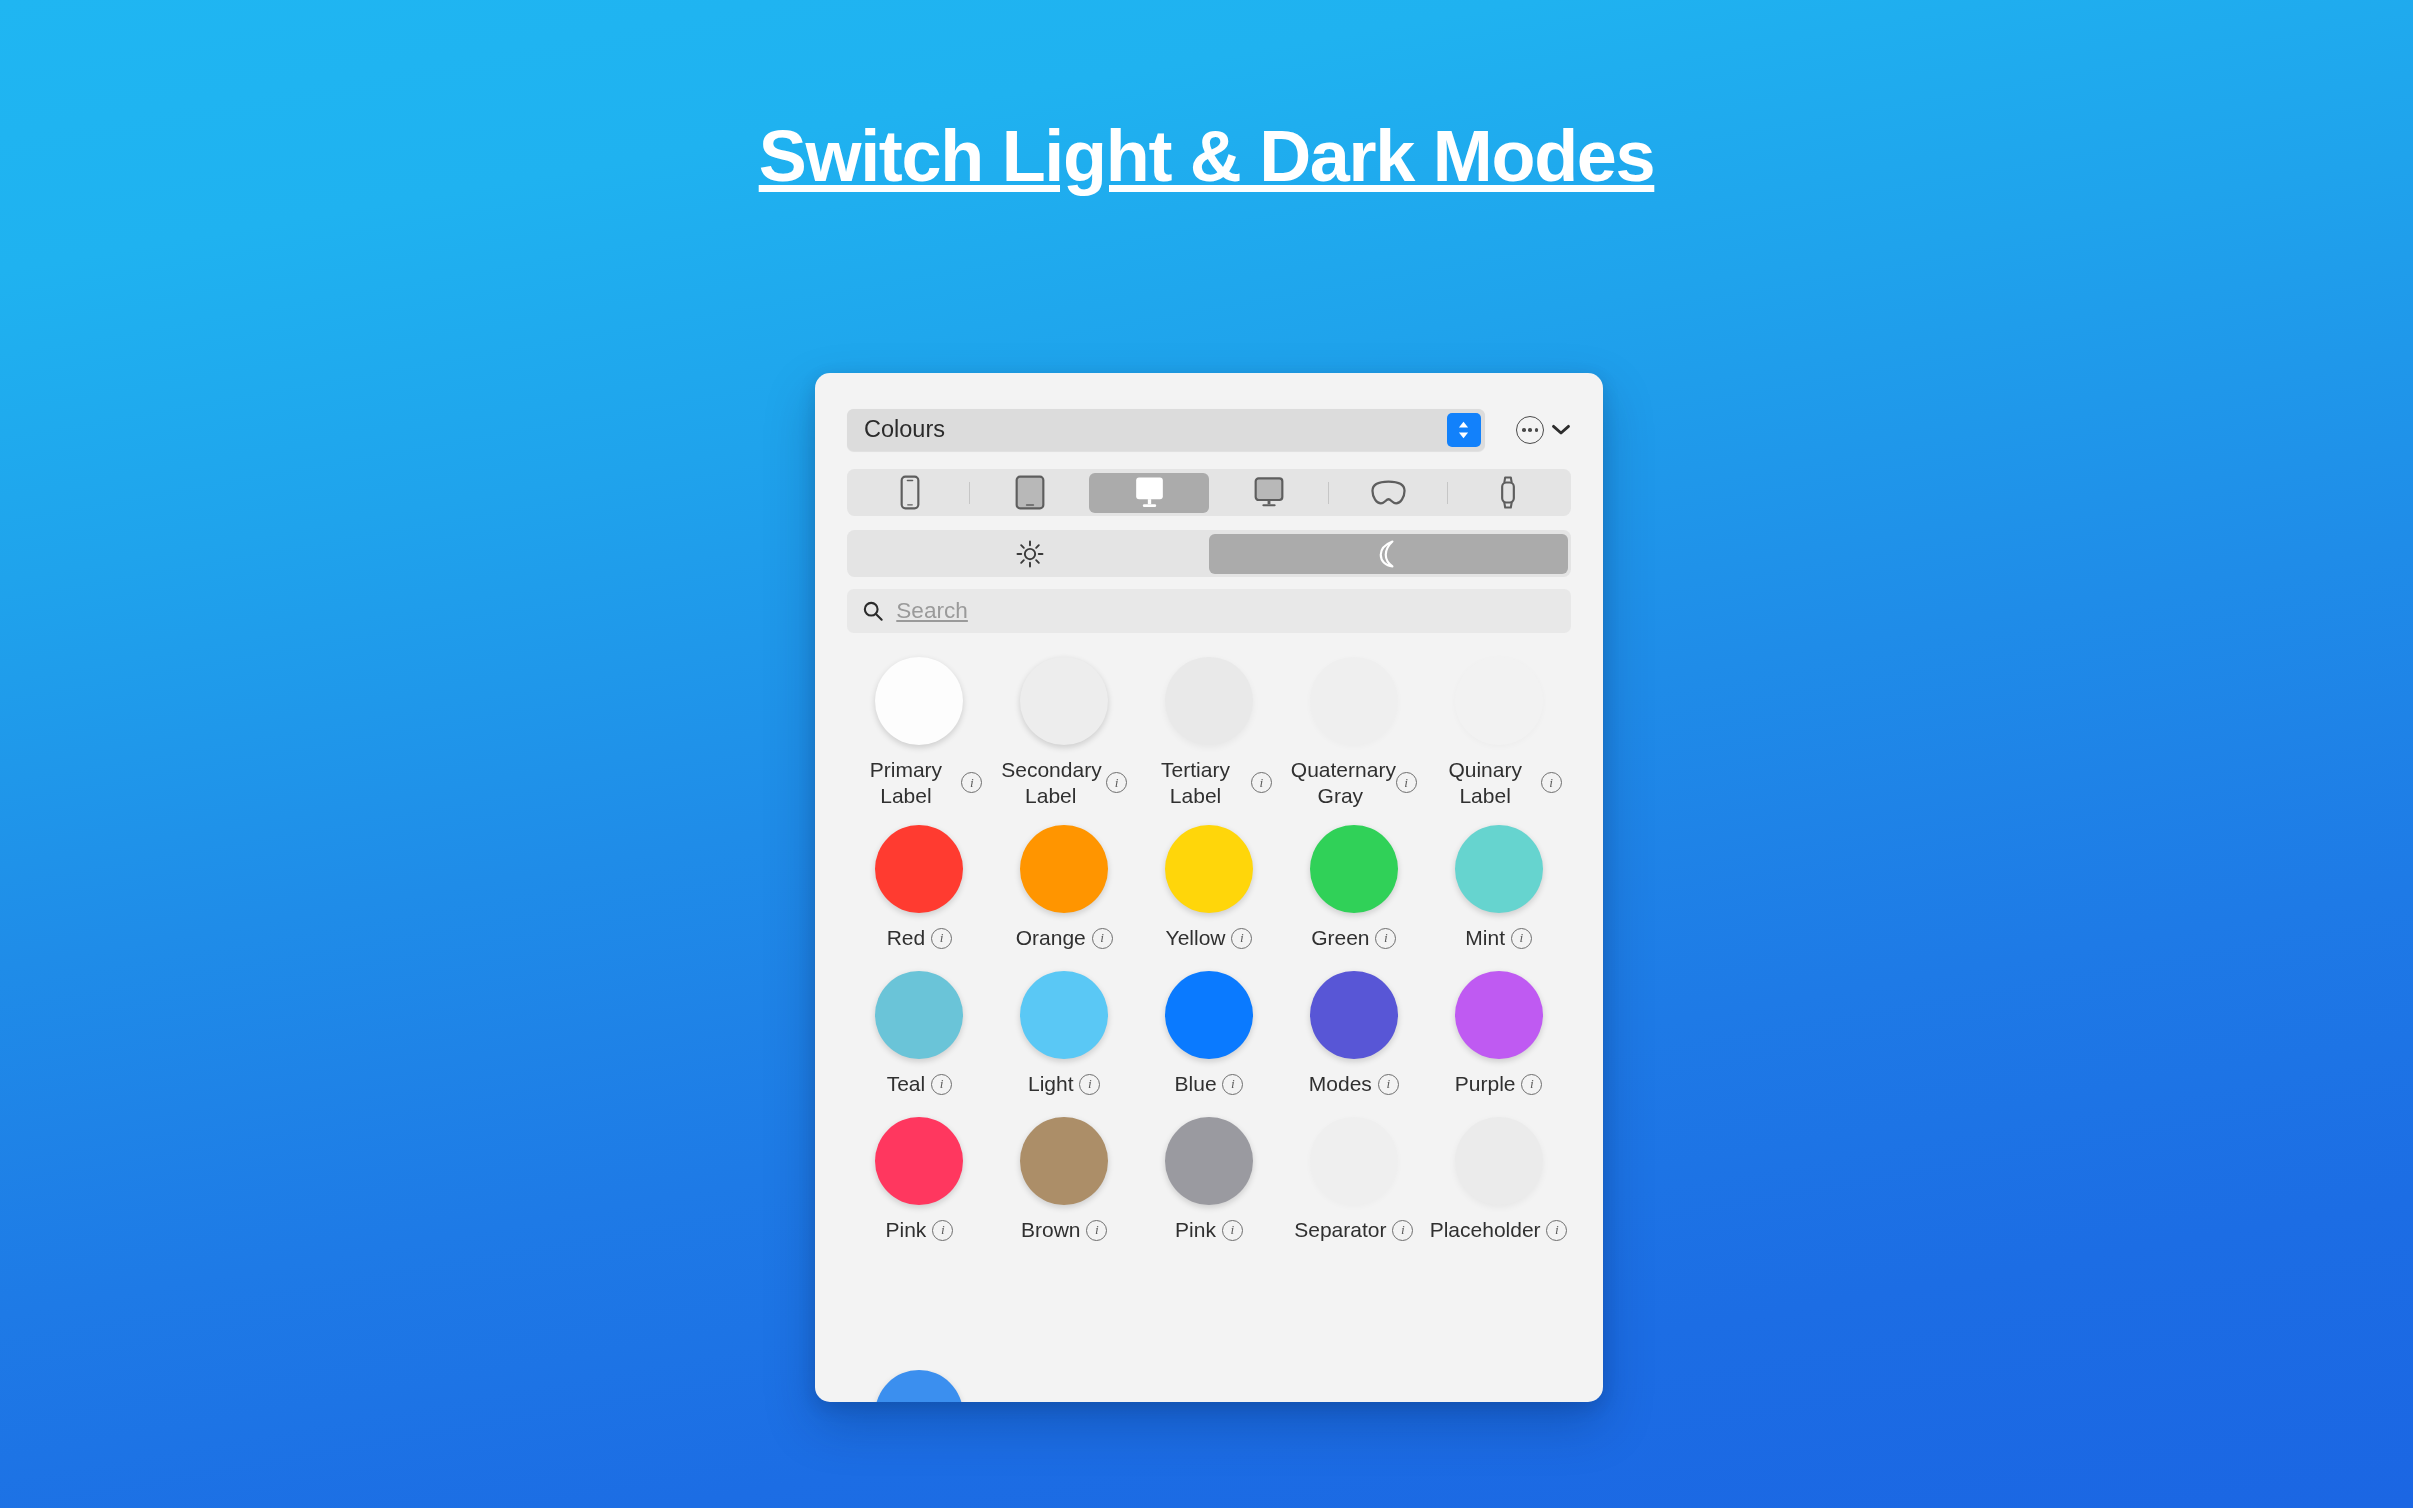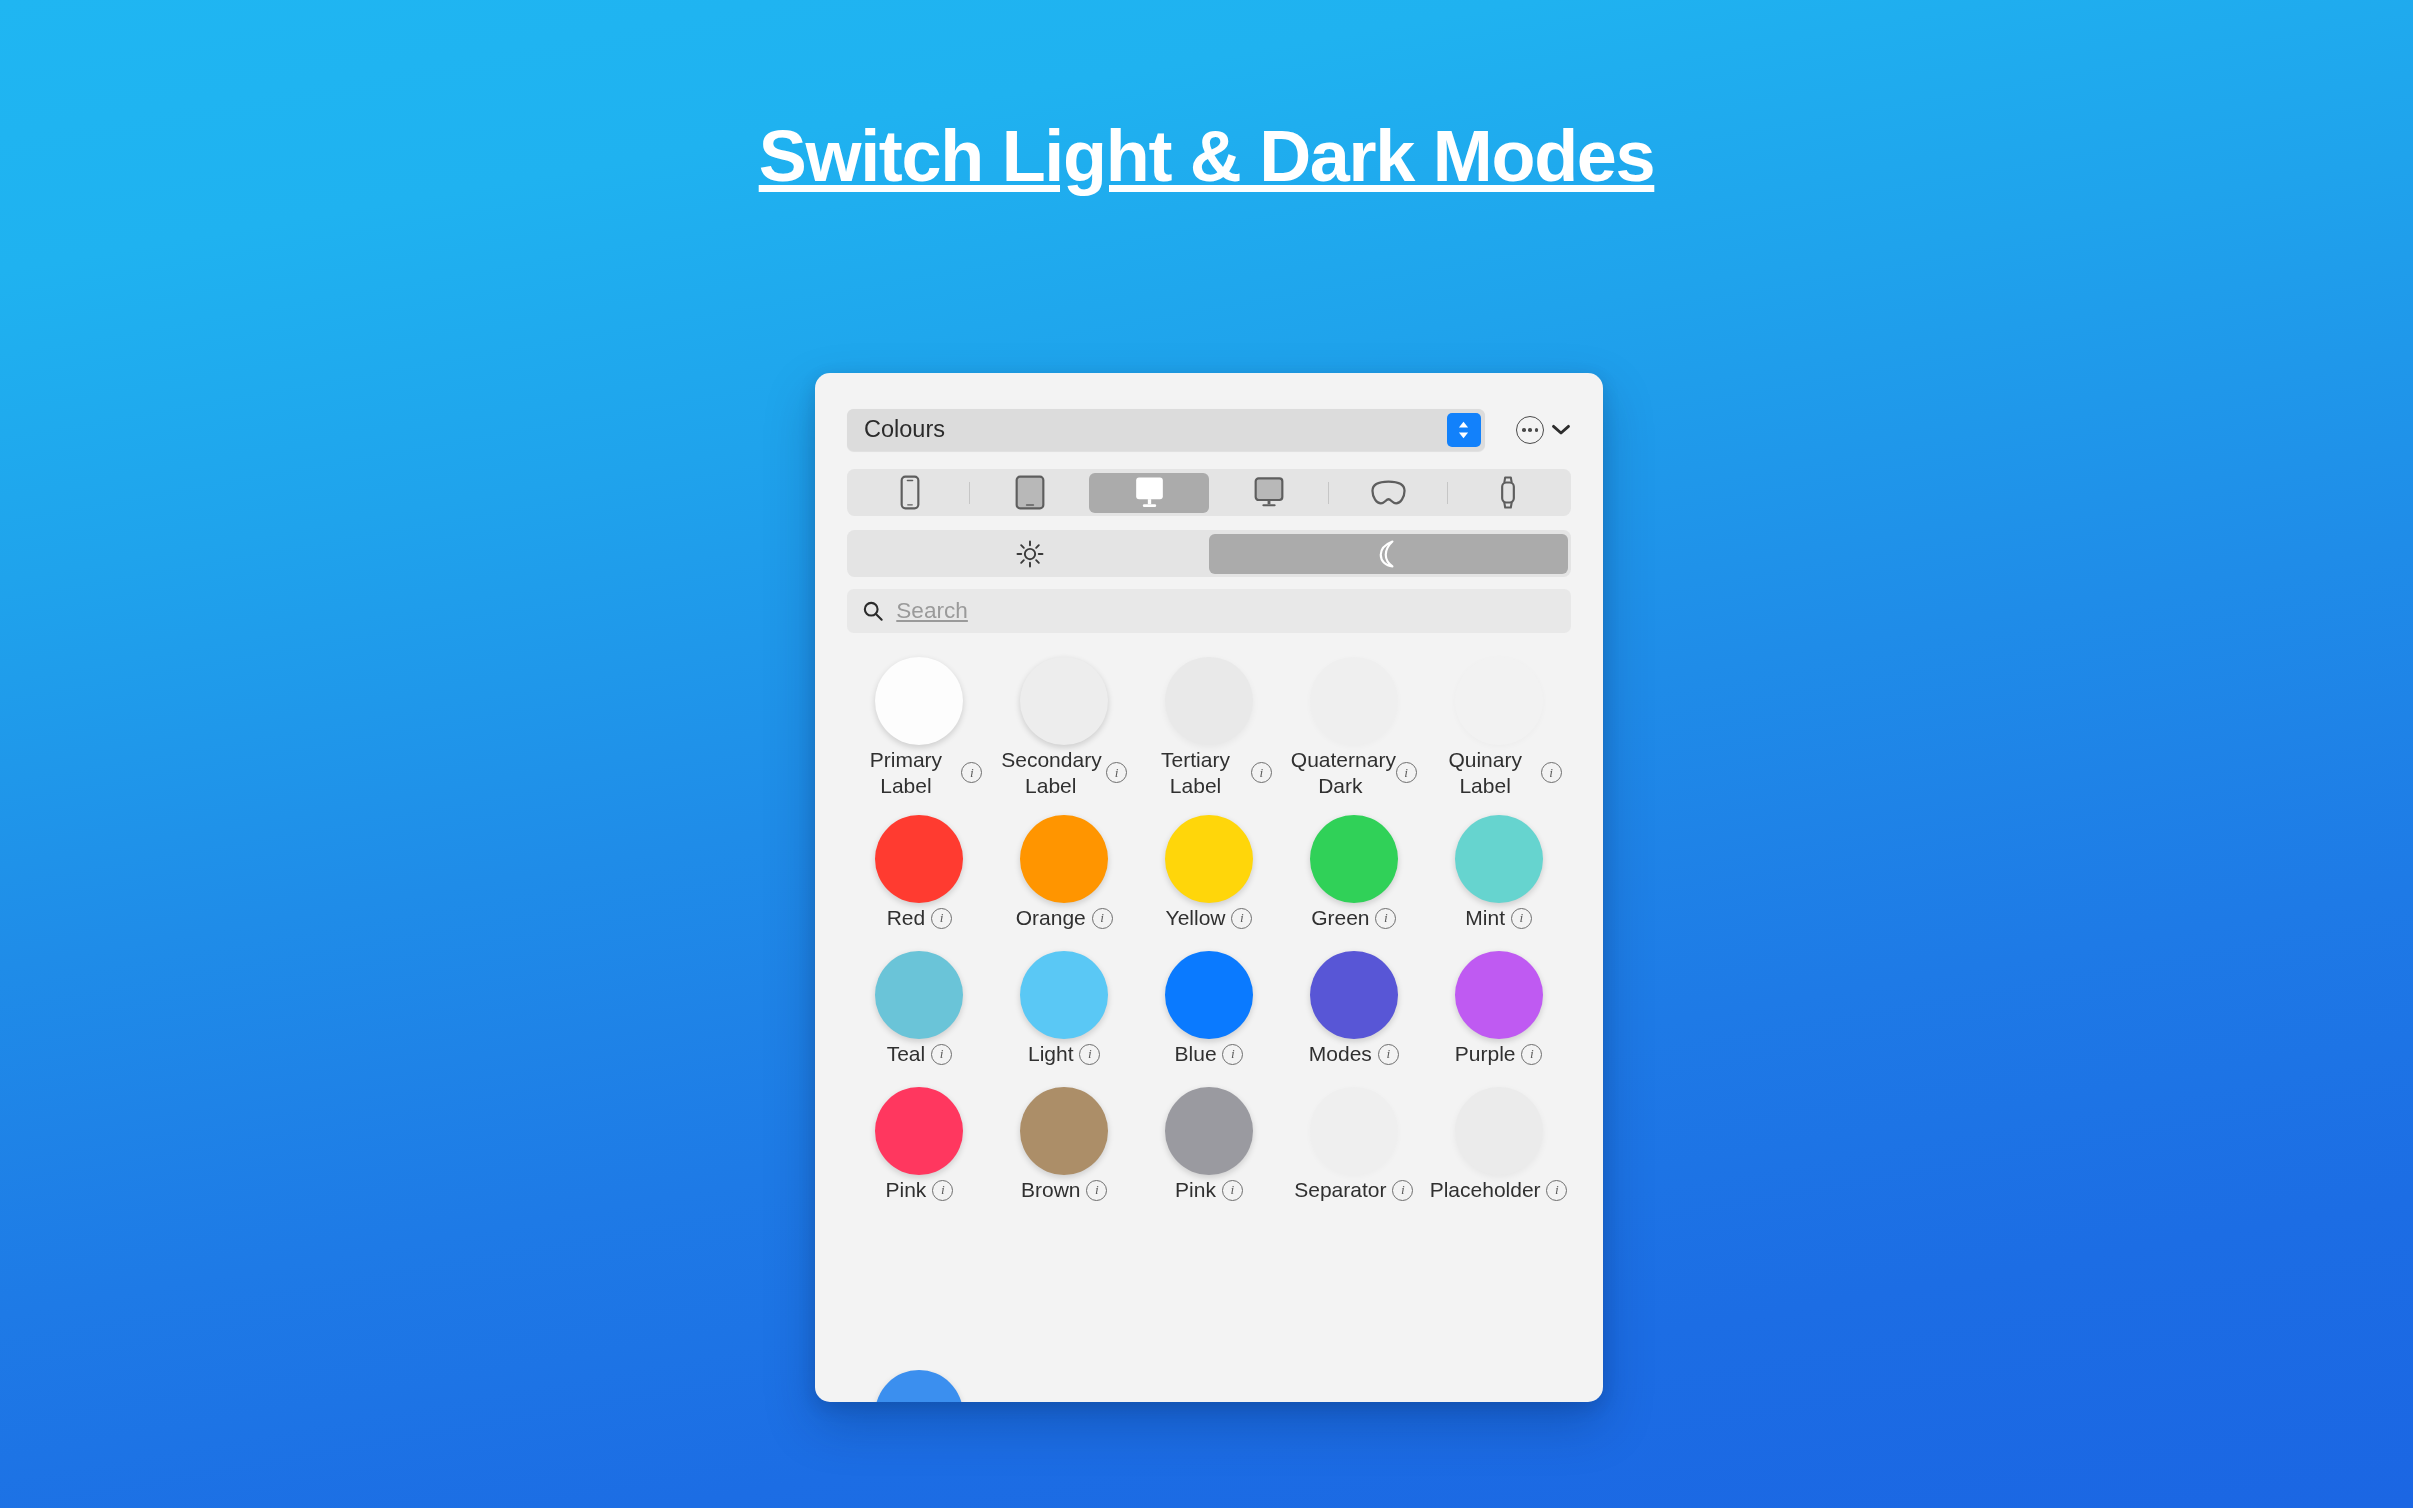"Primary Label" .cap { margin-top: none -> 10px }
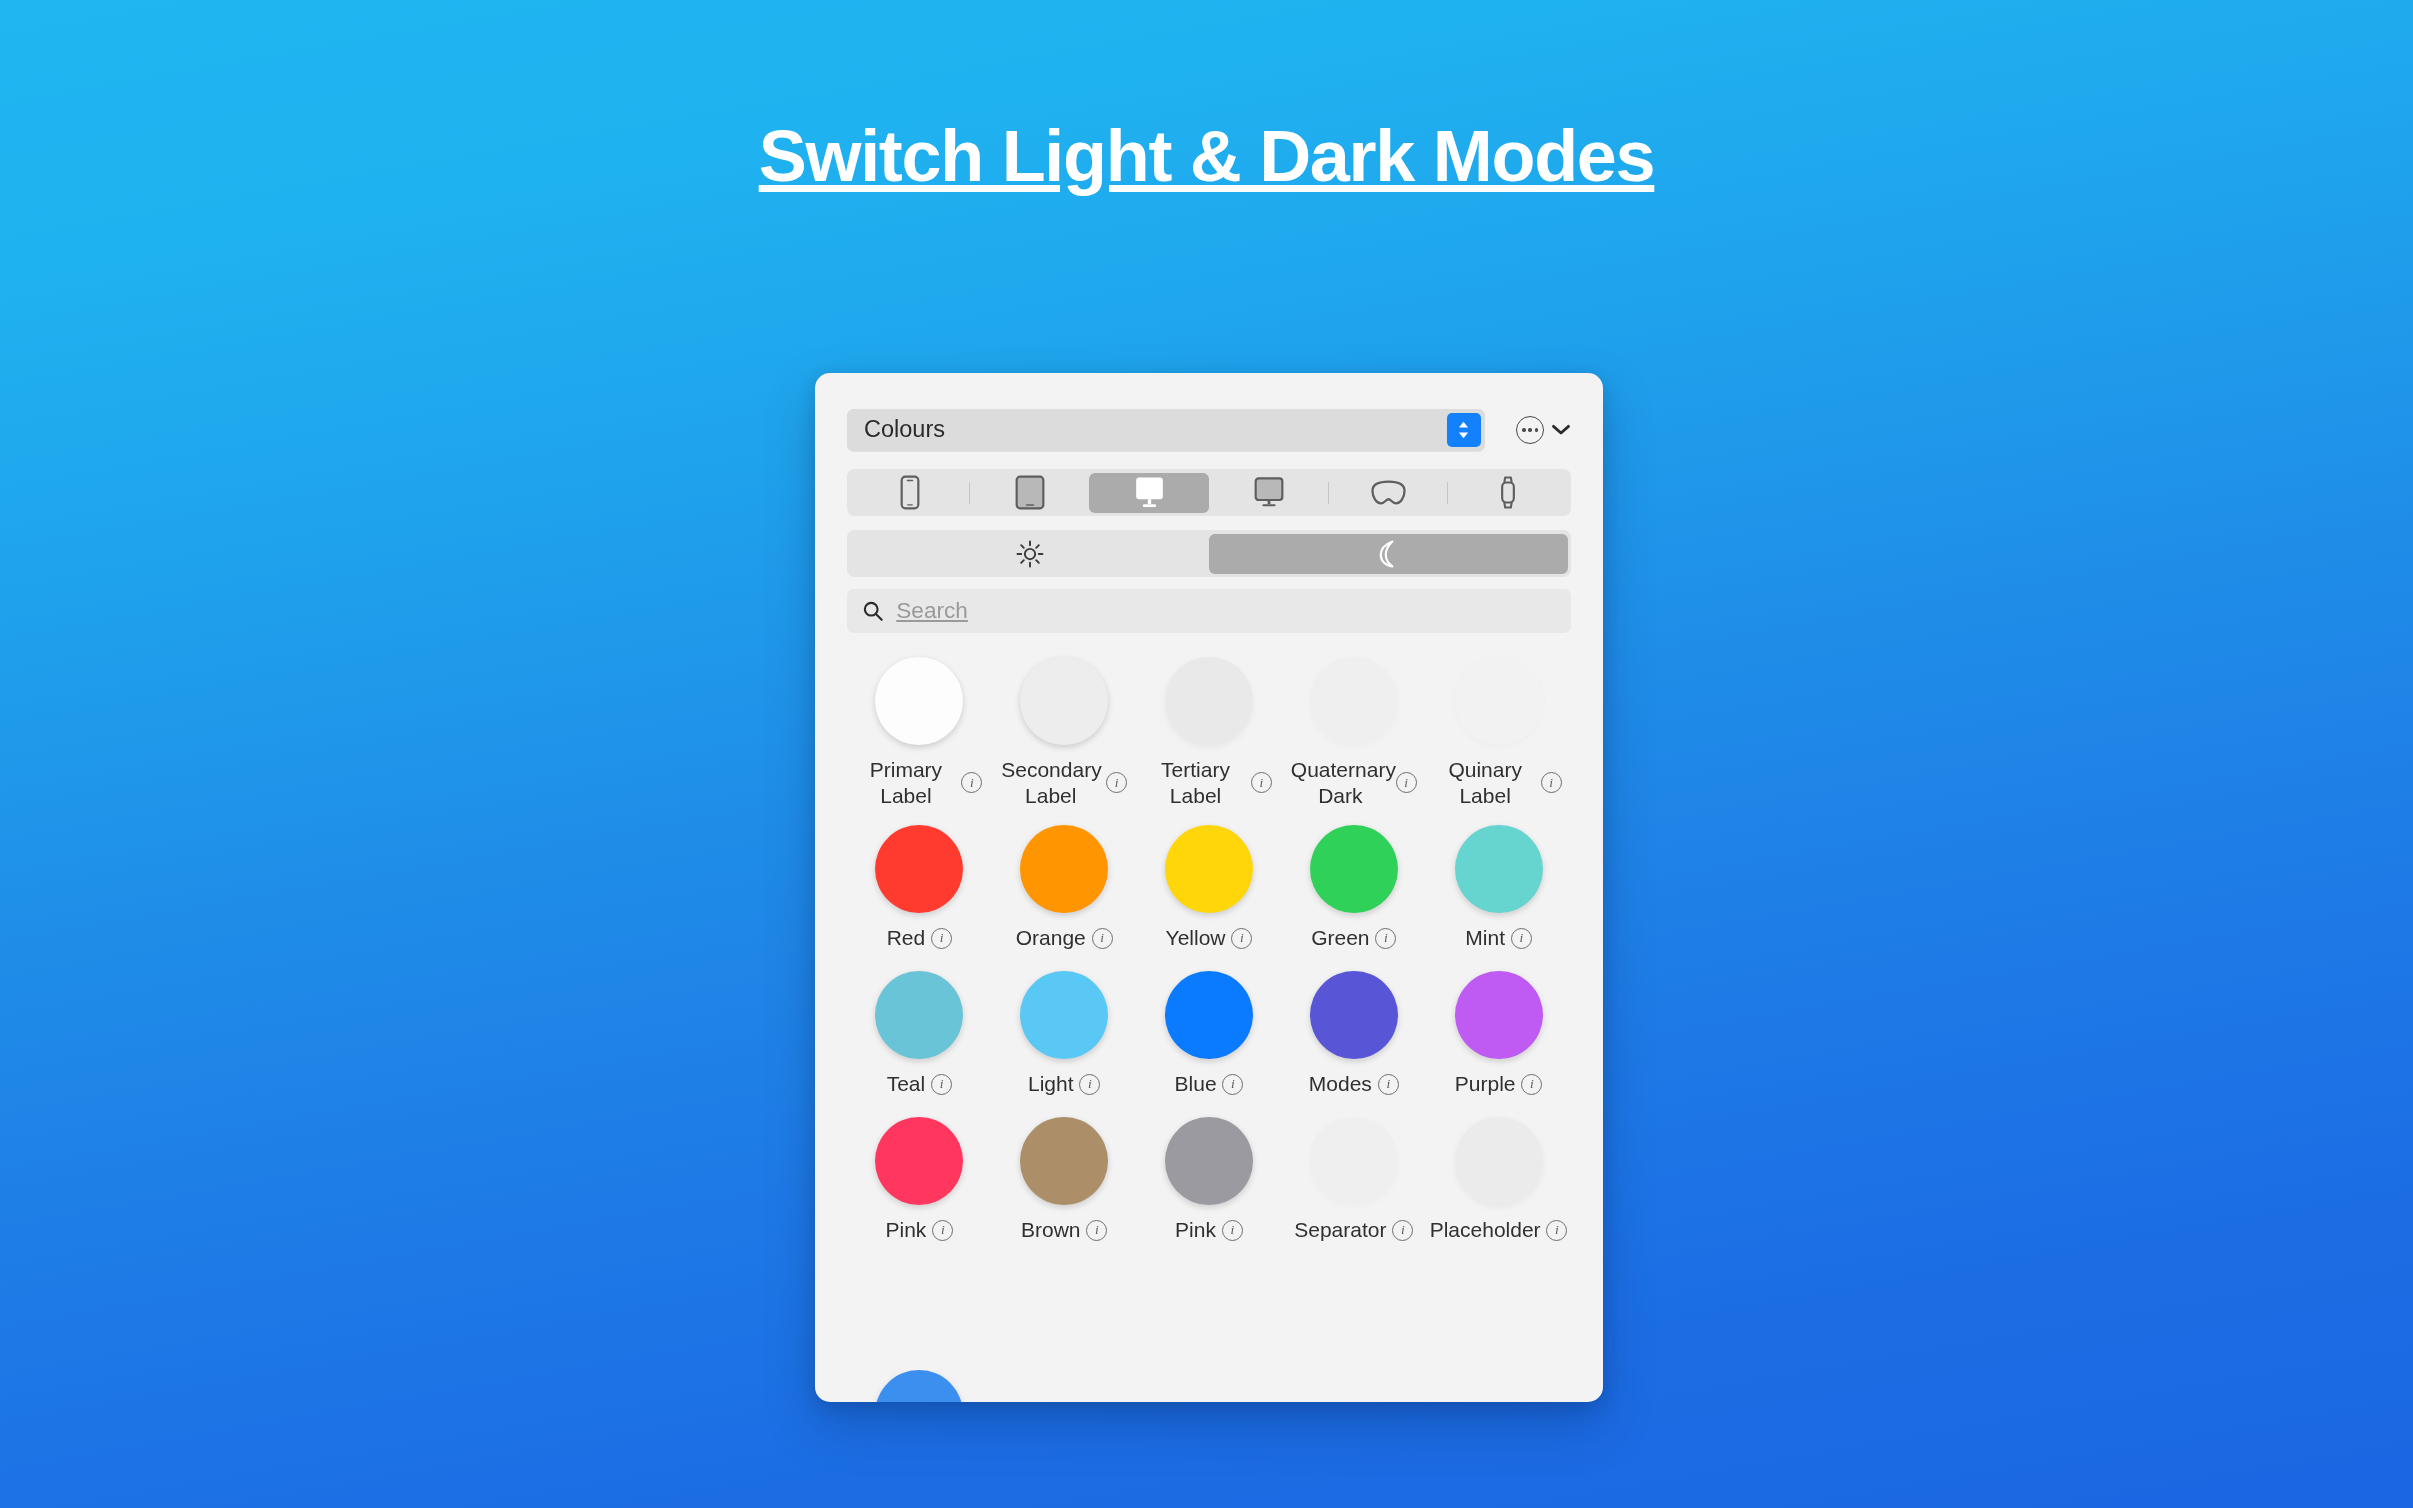"Quaternary Dark" span.cap-text { text: Dark -> Gray }
